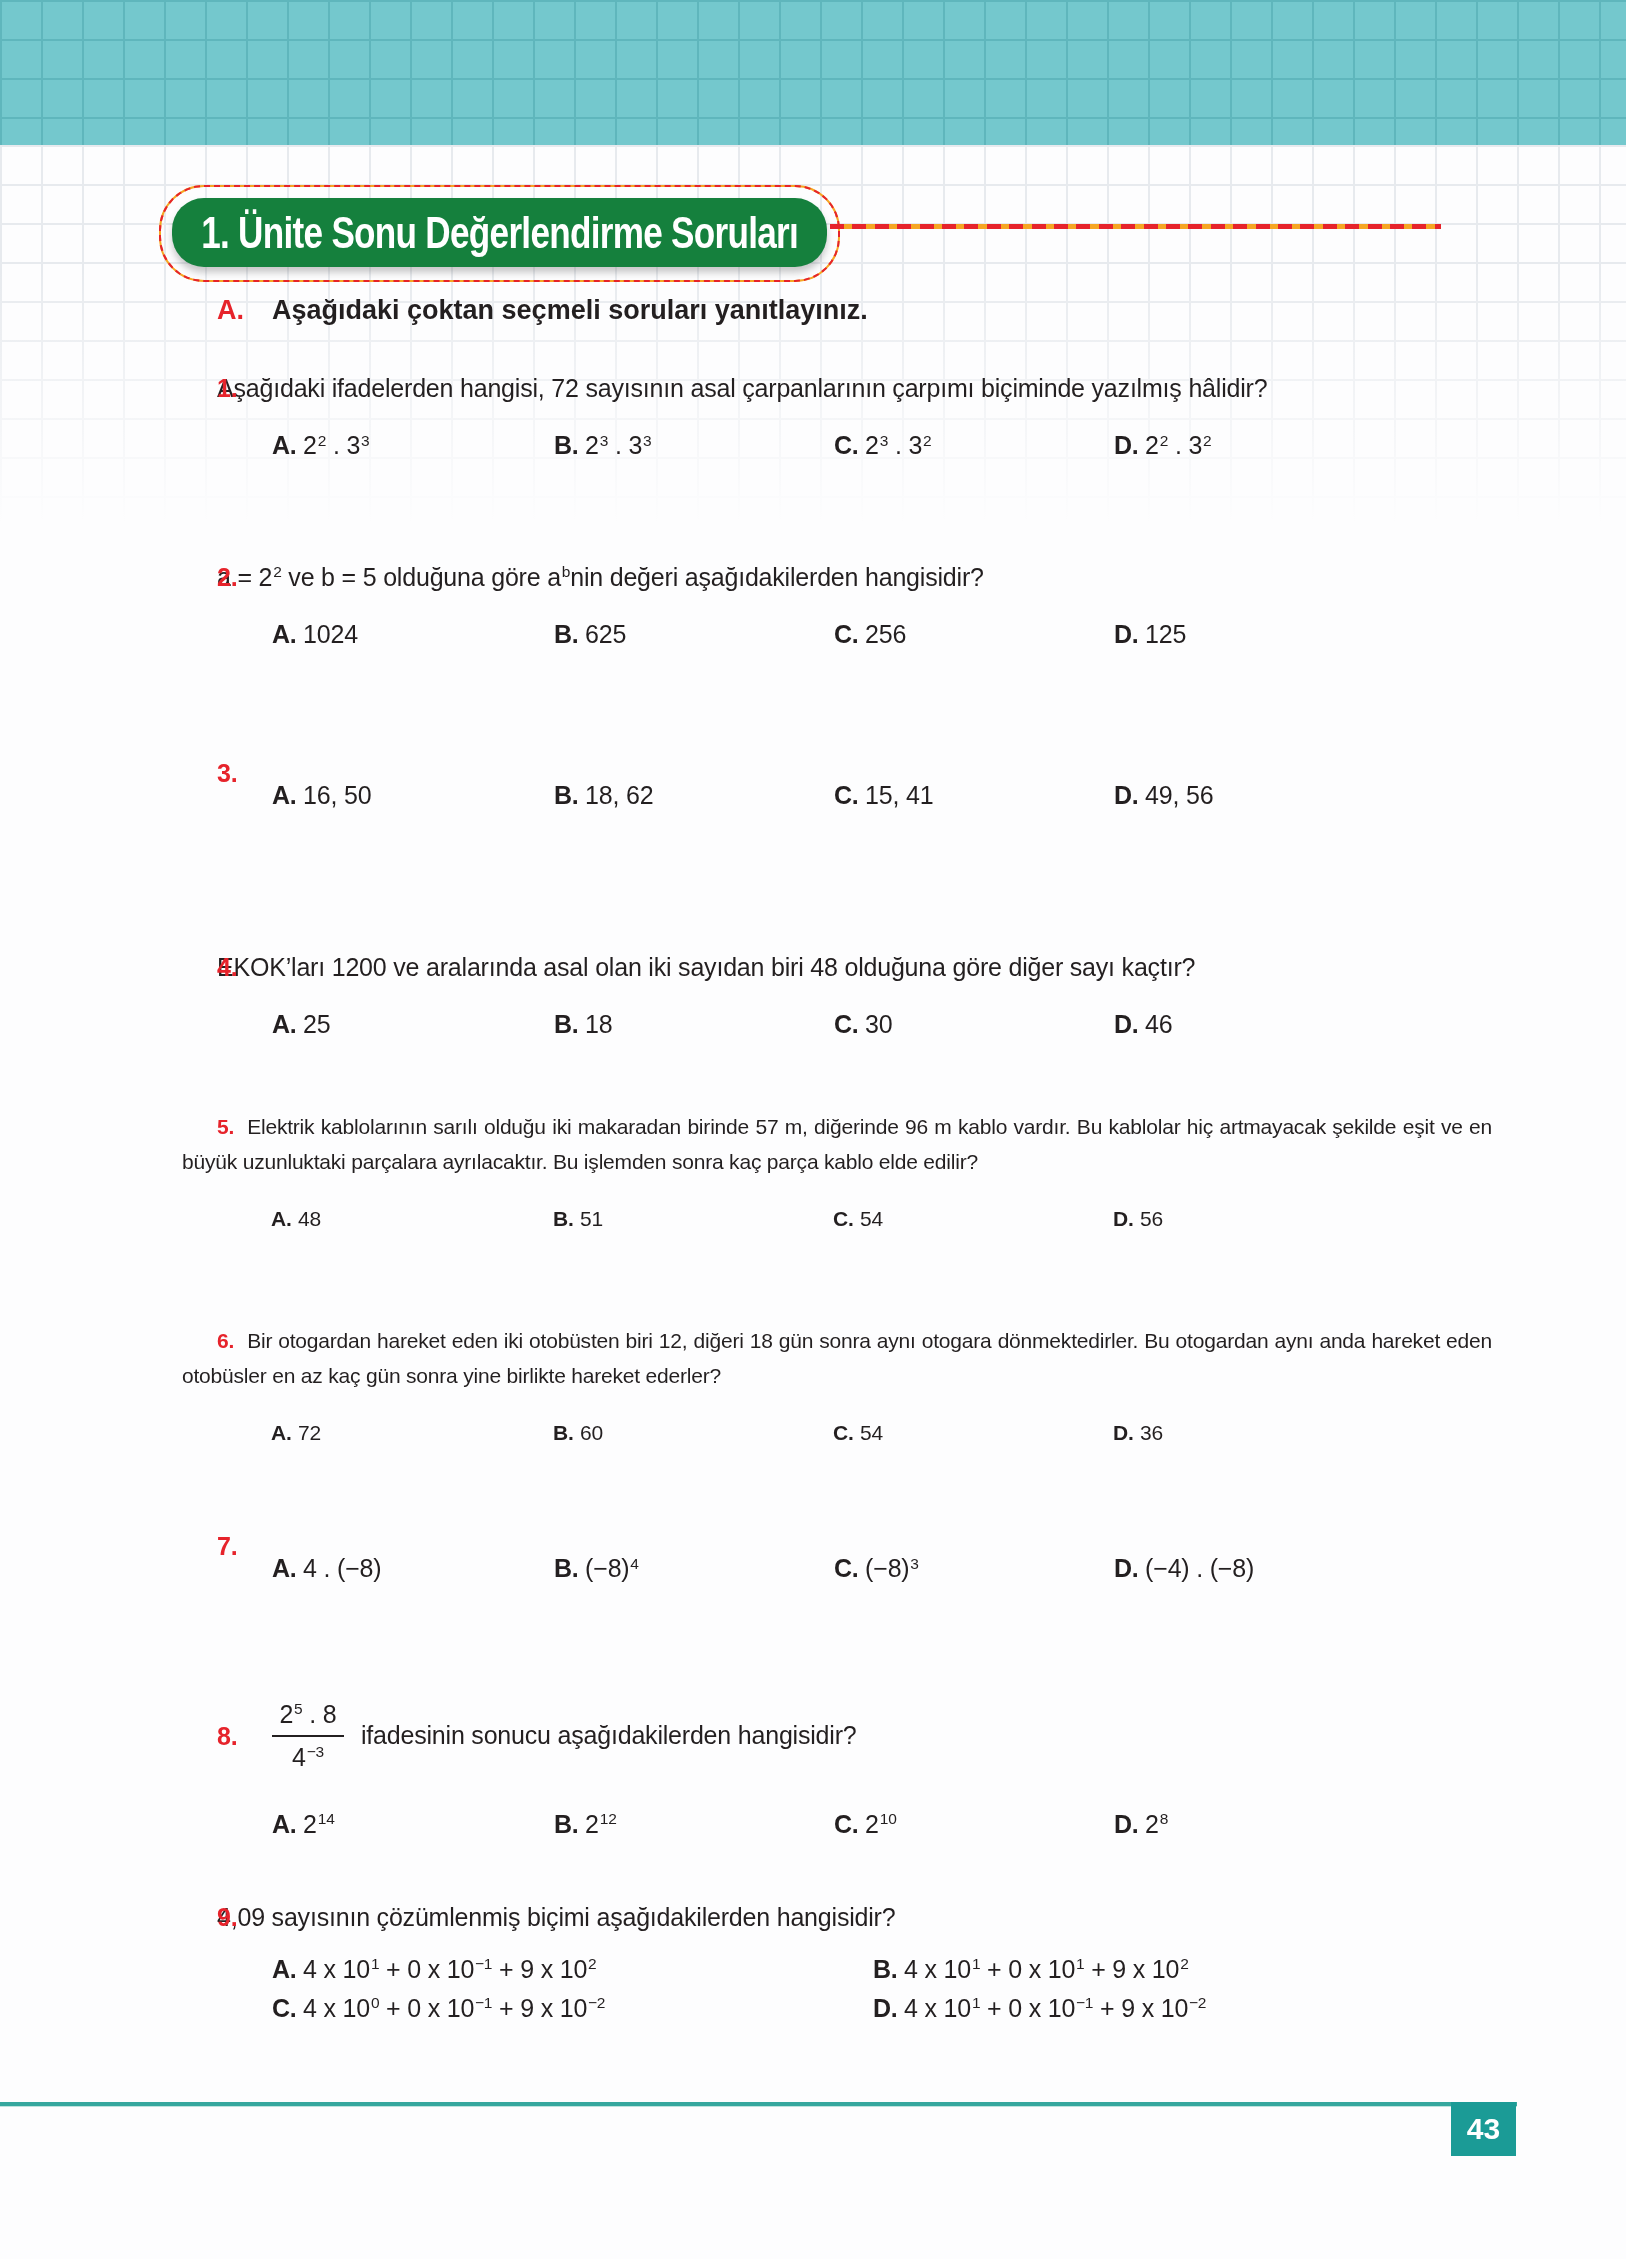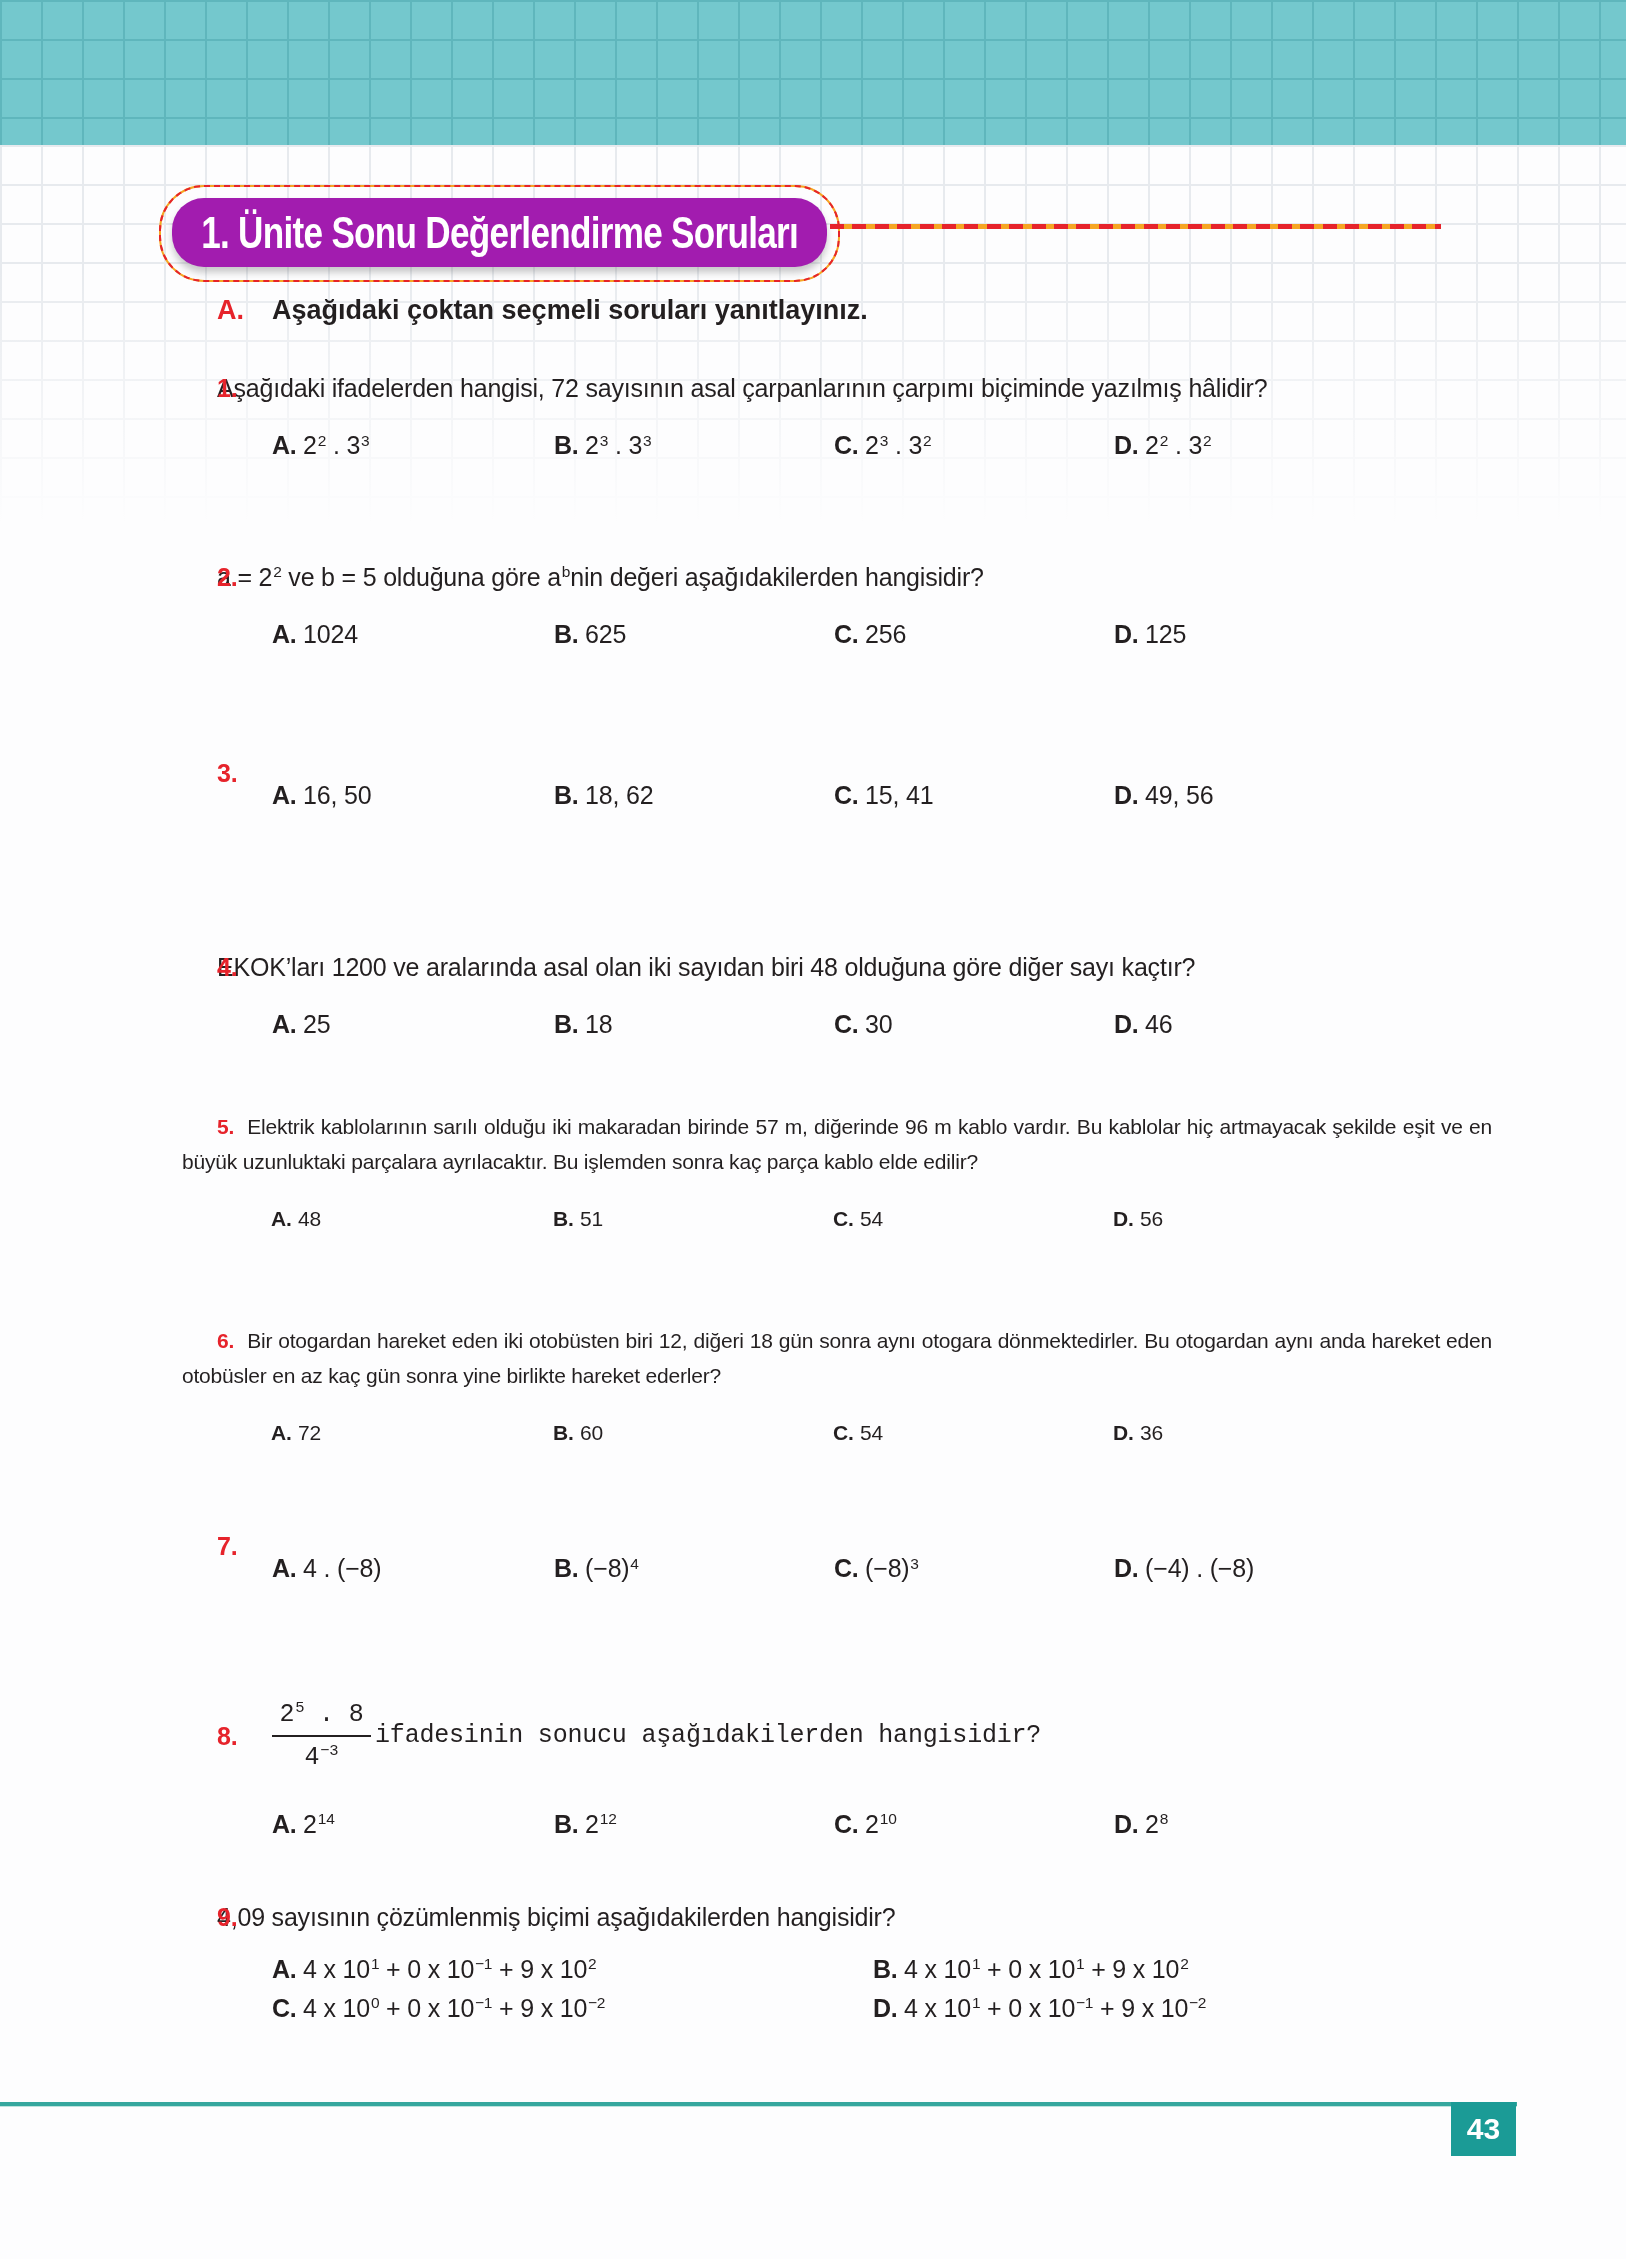"1. Ünite Sonu Değerlendirme Soruları" .banner { background: #a21caf -> #15803d }
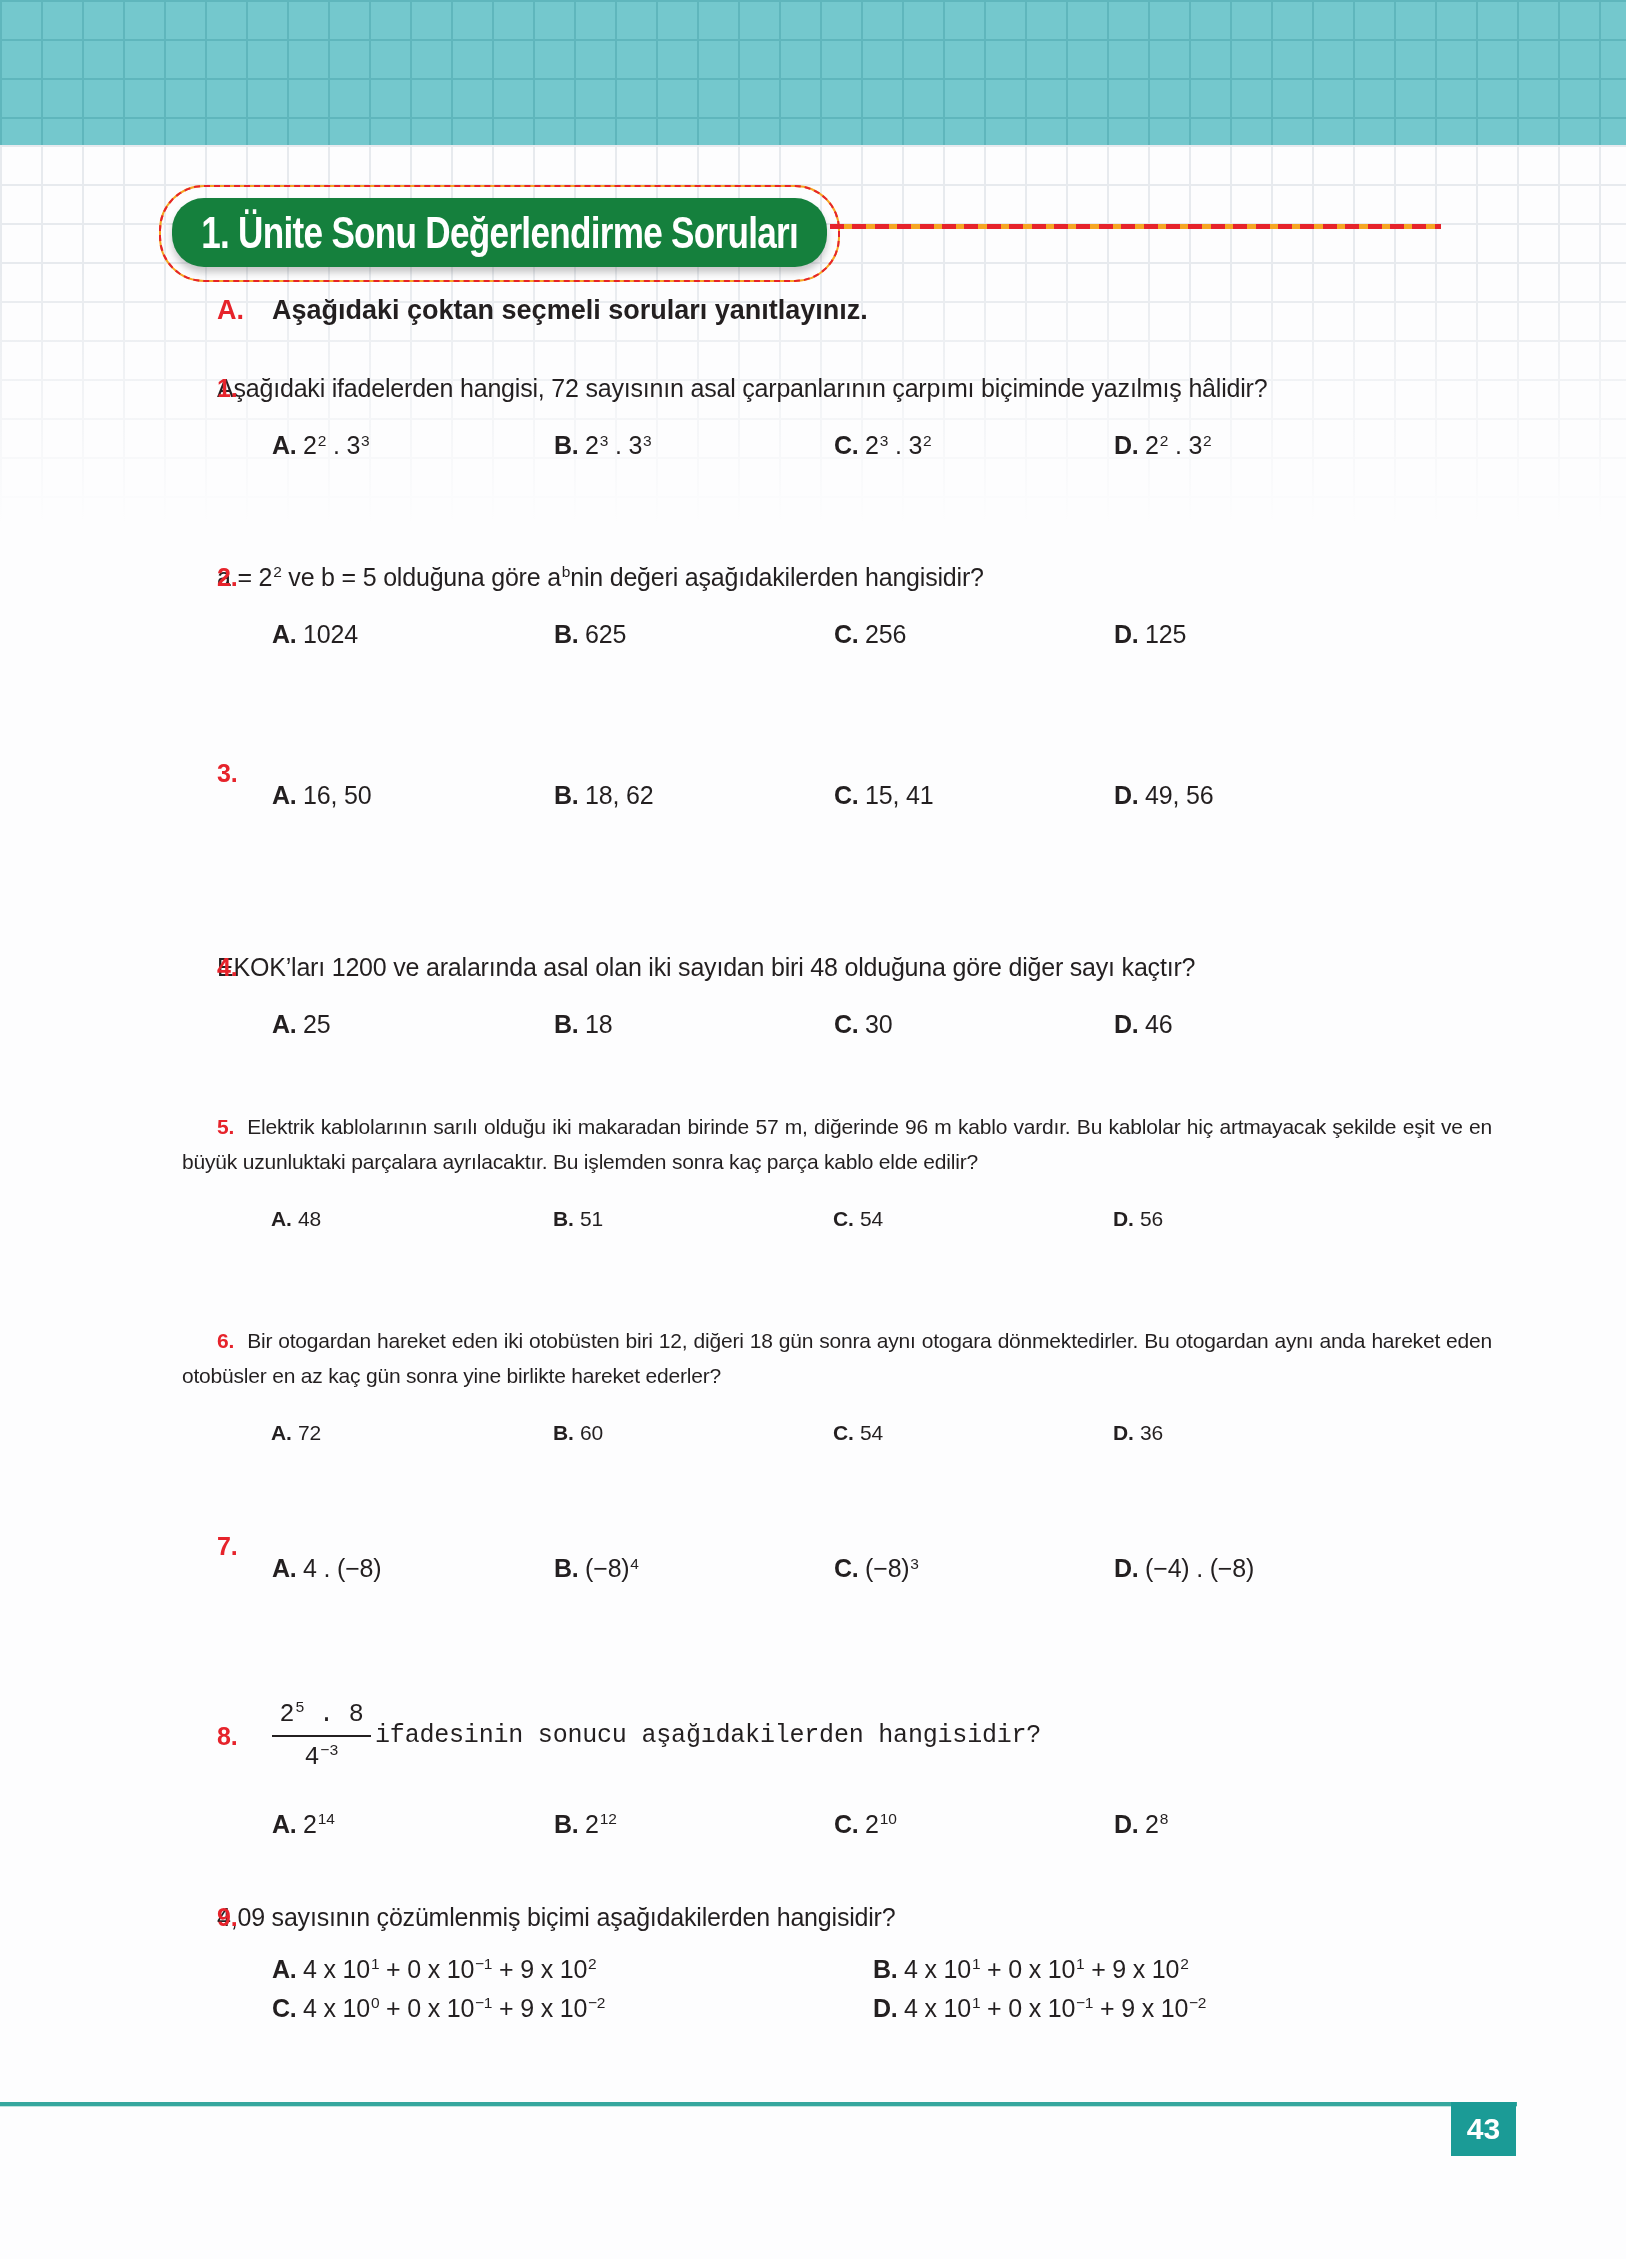"25 . 8" .q8-row { font-family: Liberation Mono, monospace -> none; gap: 4px -> 17px }
